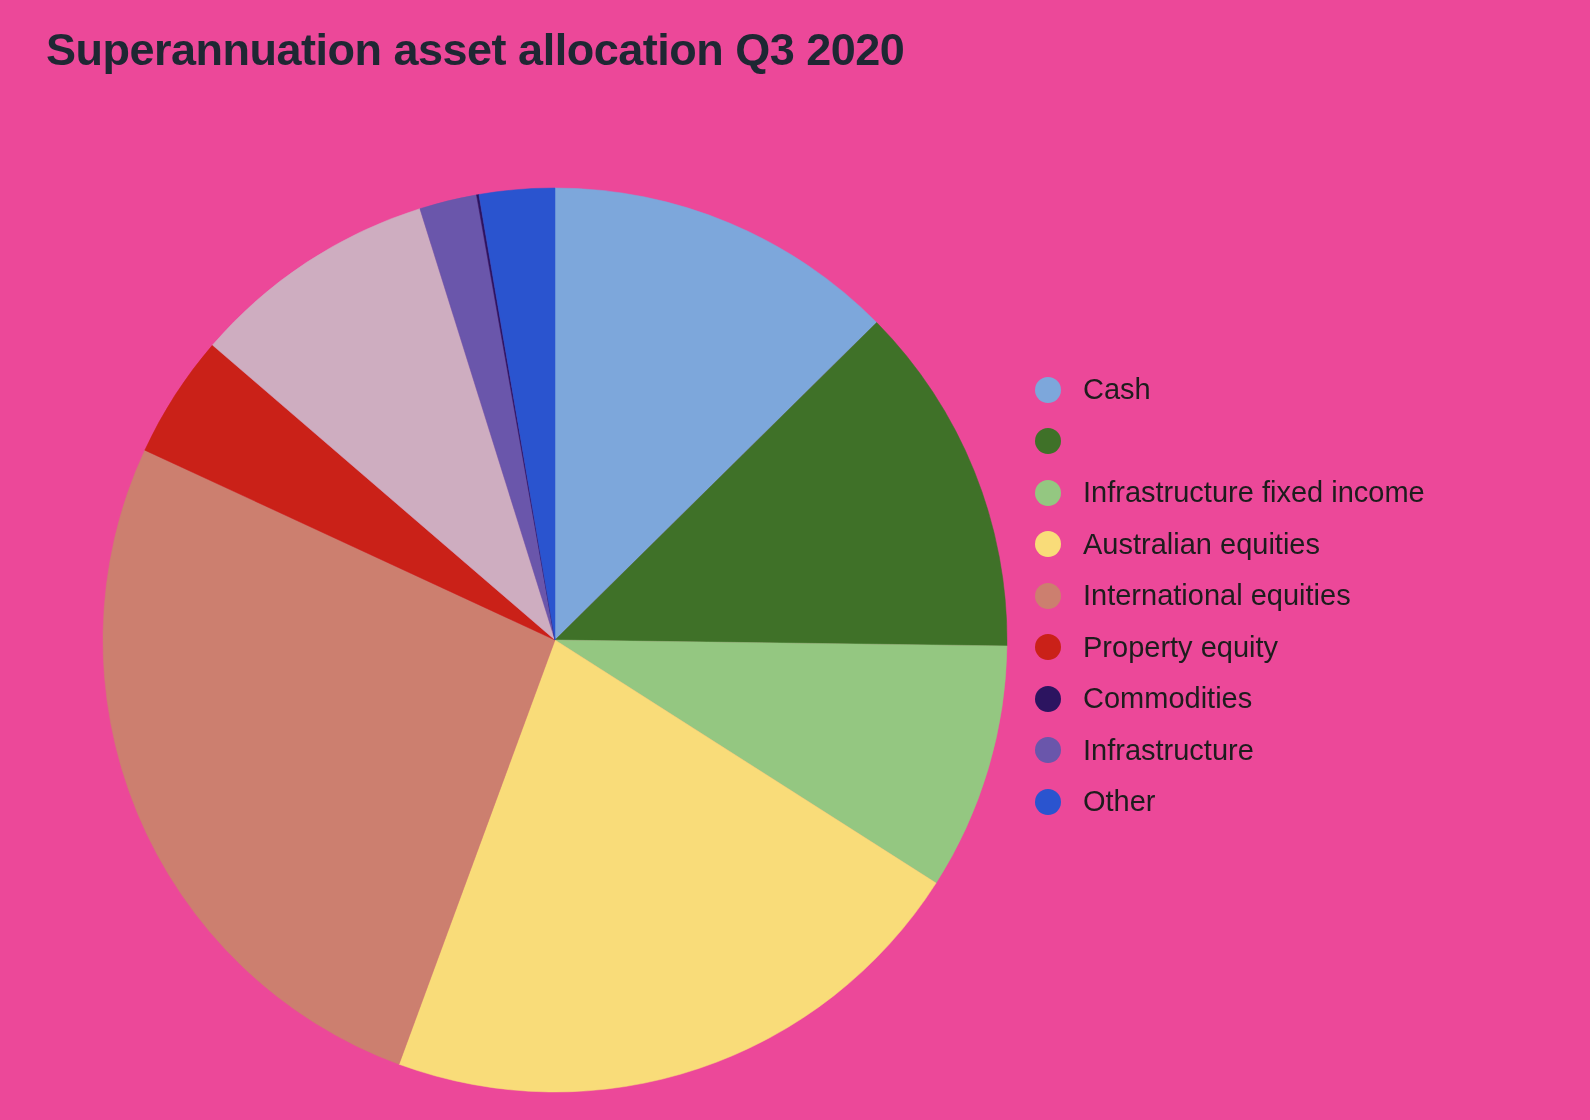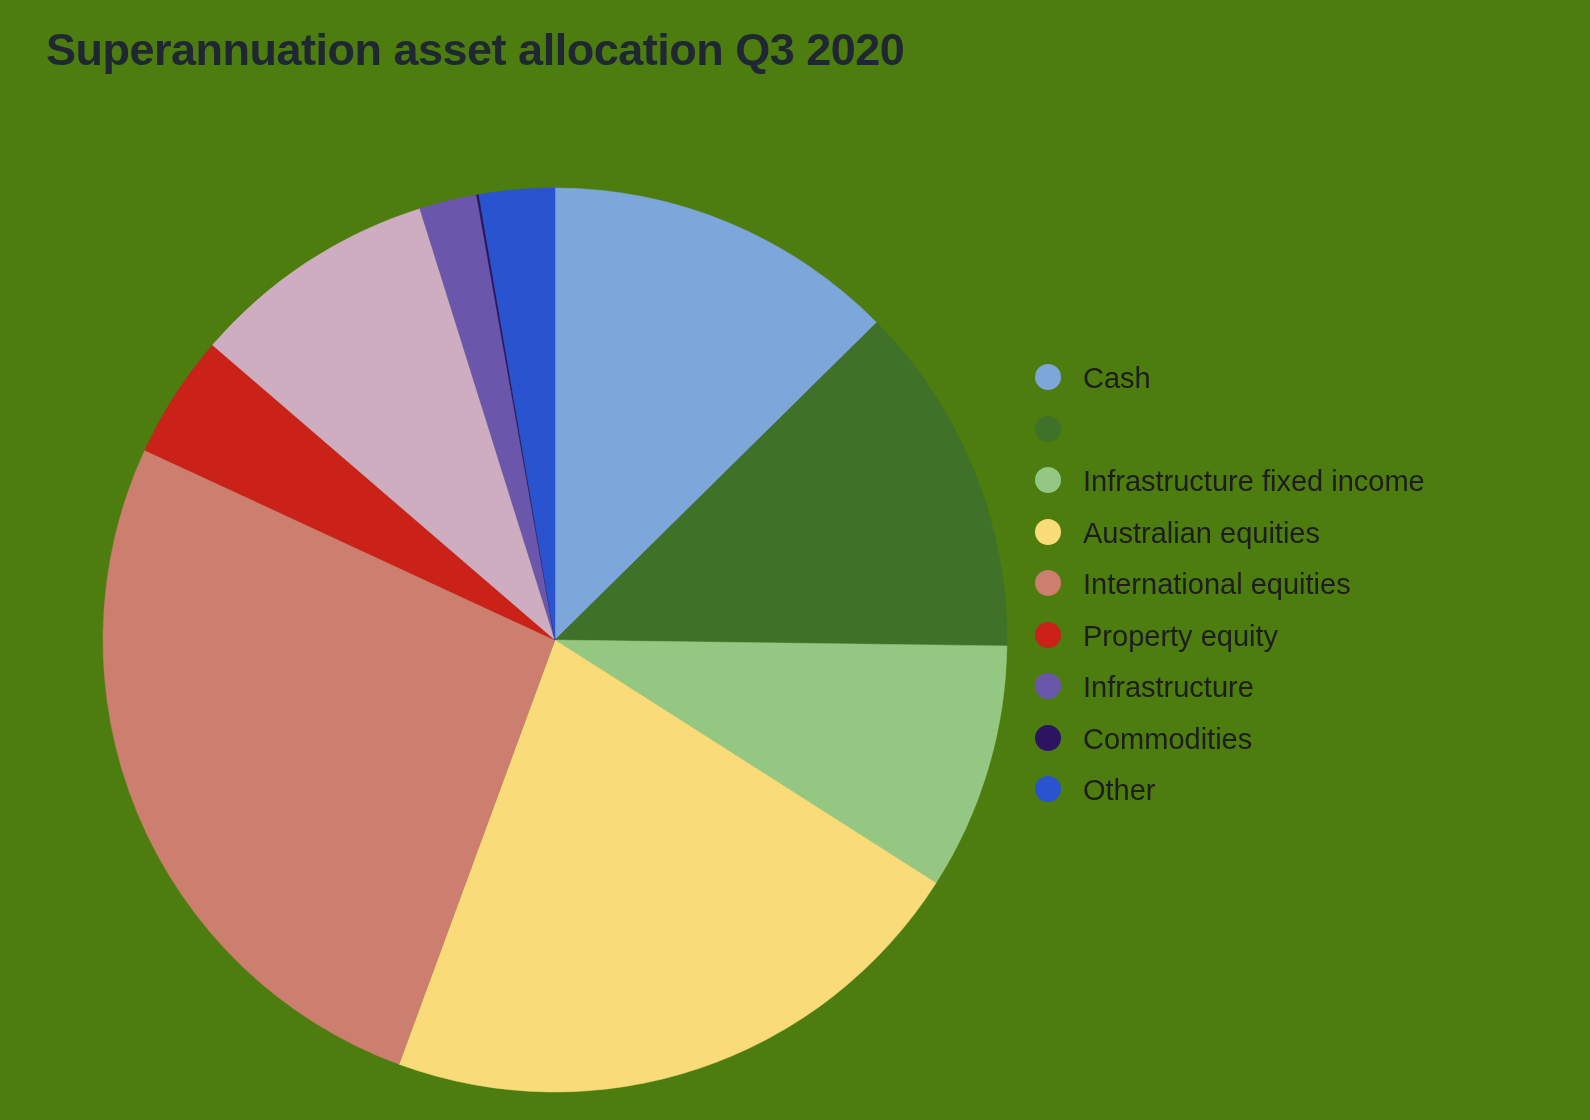"Superannuation asset allocation Q3 2020" #chart-root { background: #4d7c0f -> #ec4899 }
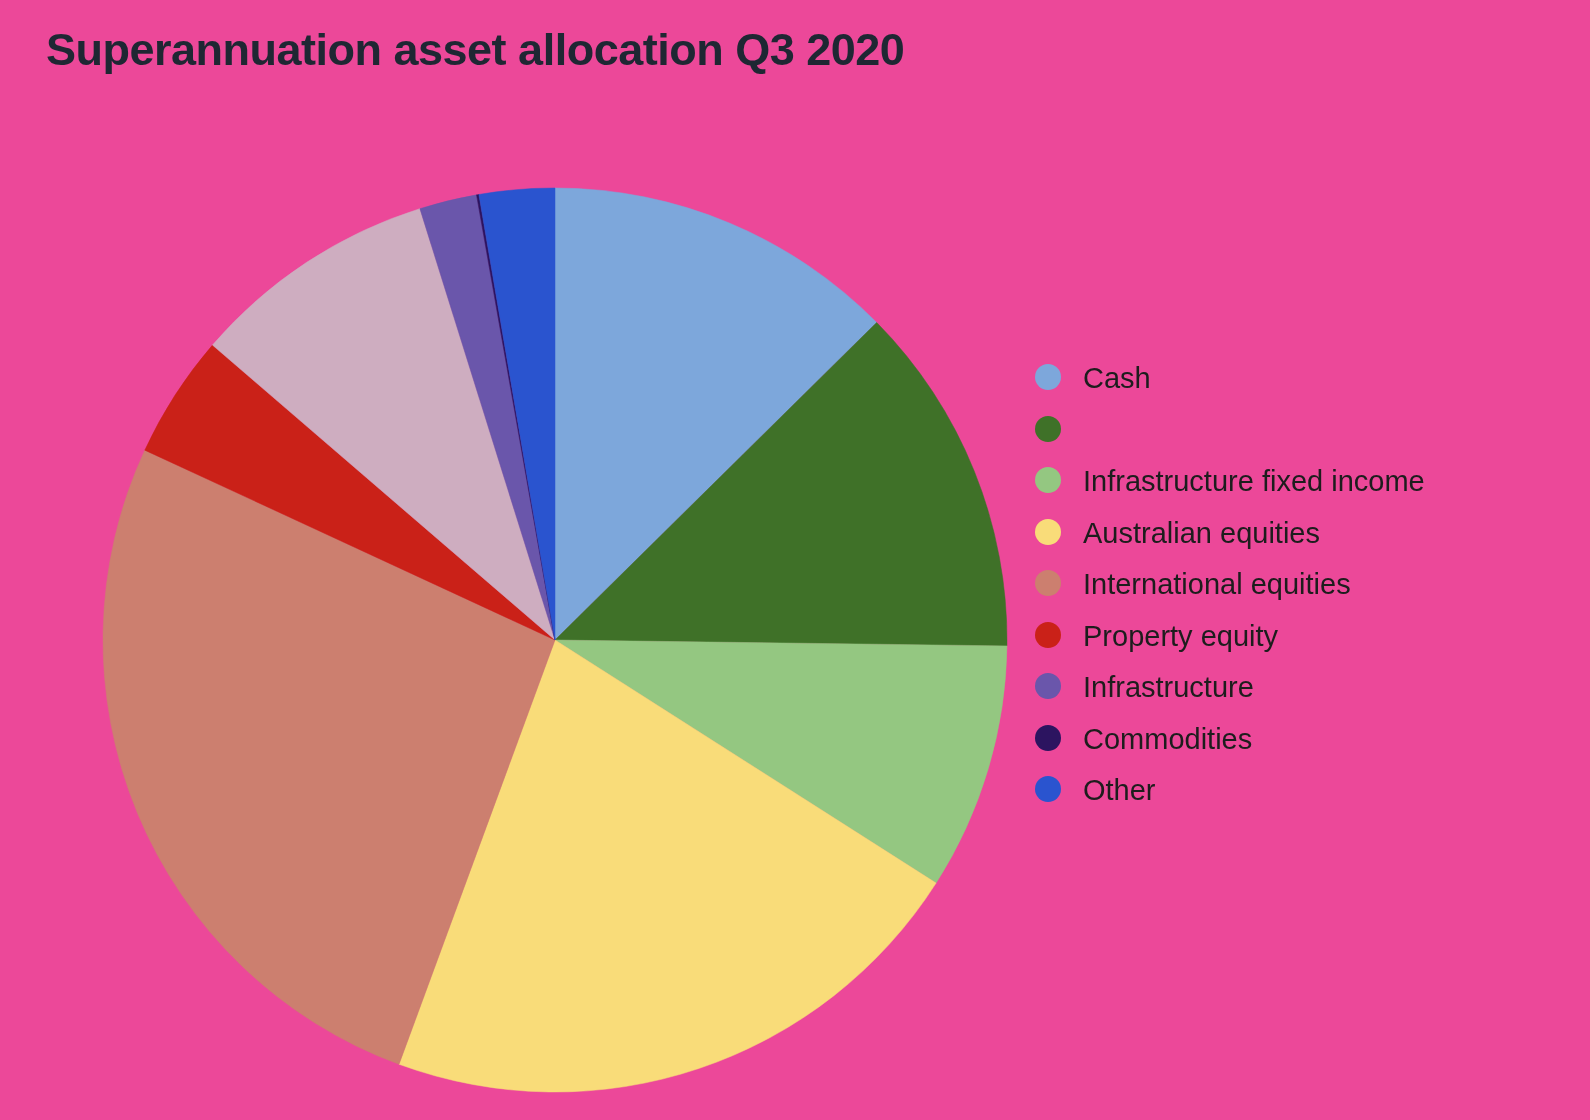"Cash" .legend-item { align-items: flex-start -> center }
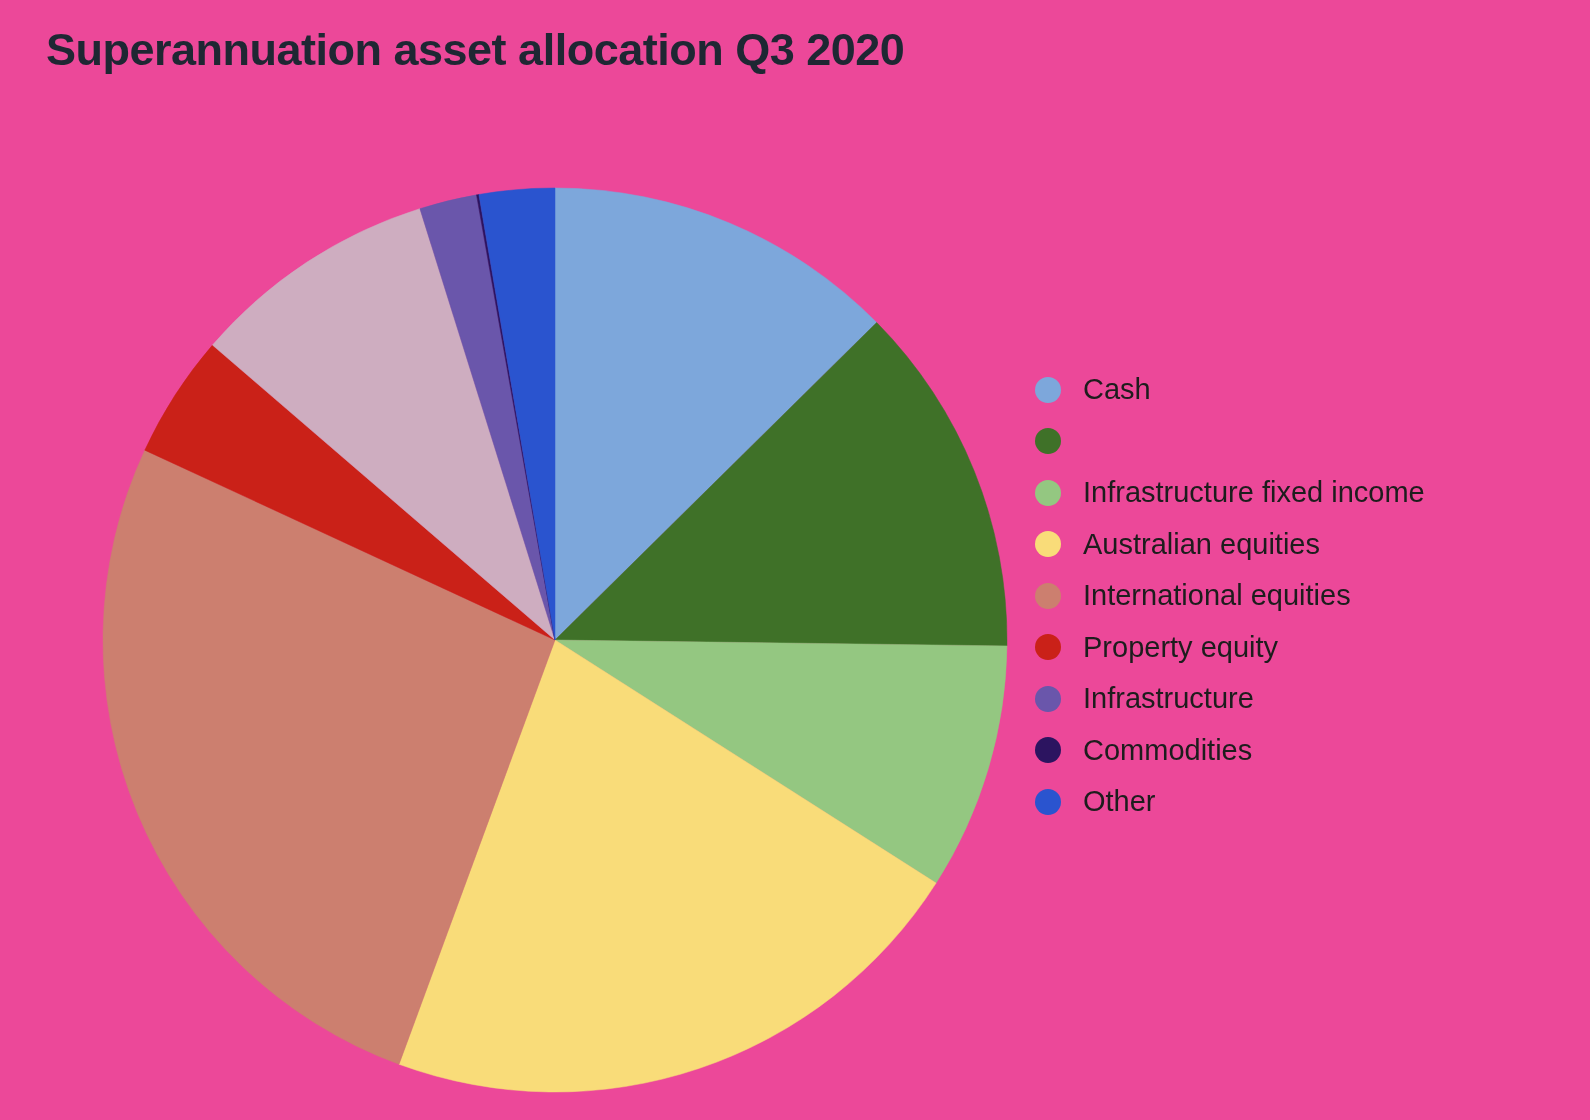"Infrastructure" div.legend-item { order: before "Commodities" -> after "Commodities" }
